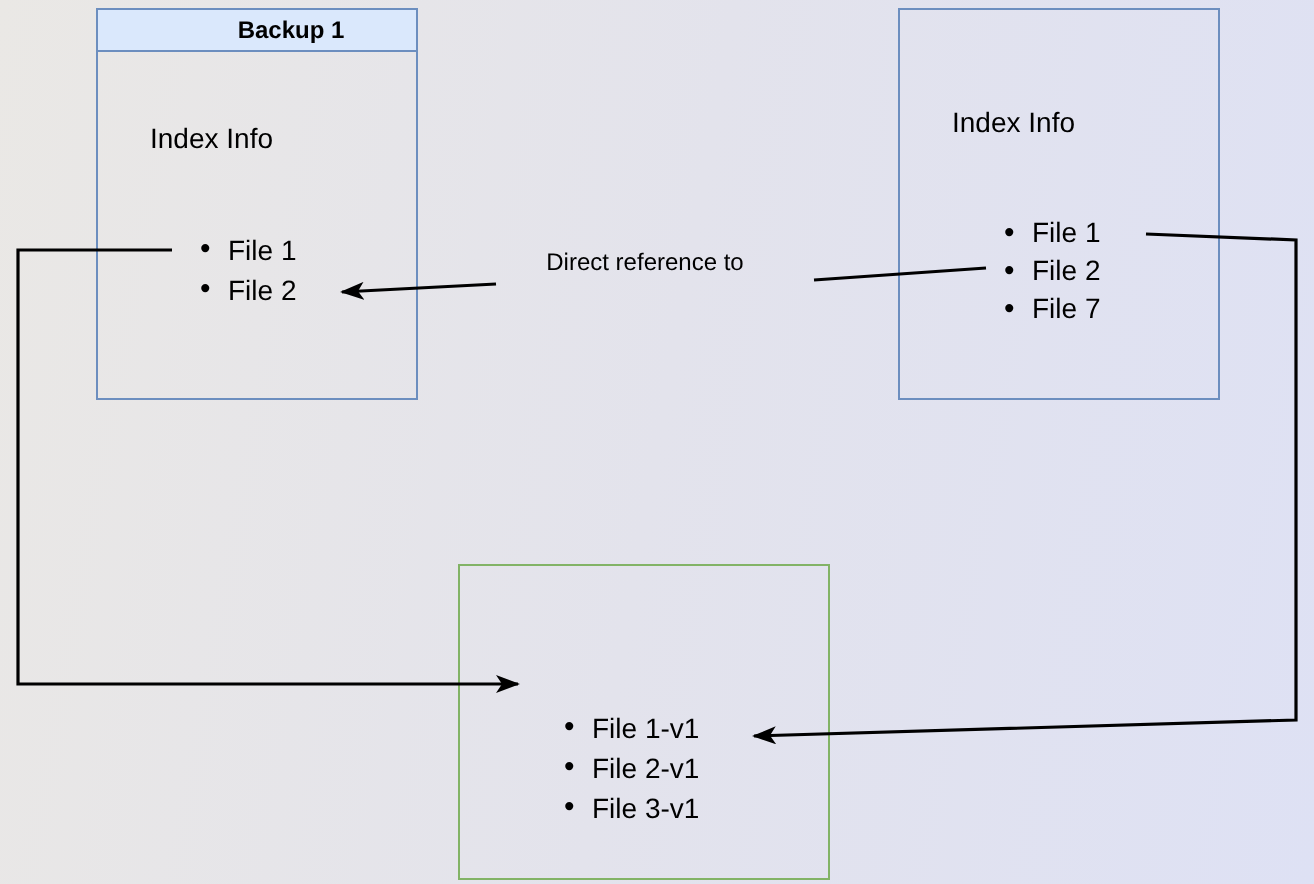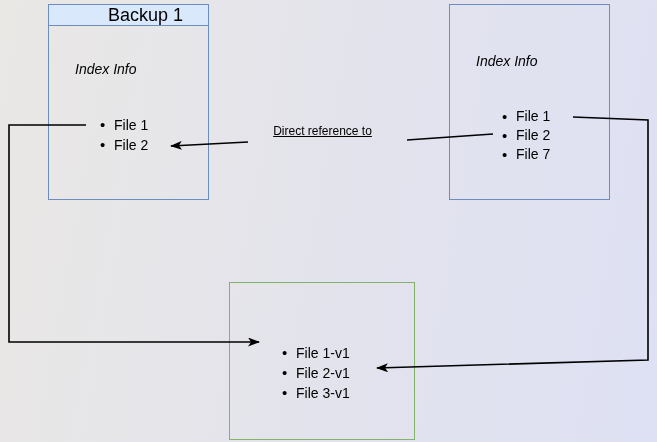"Backup 1" .node-header { font-size: 18px -> 12px; font-weight: normal -> bold }
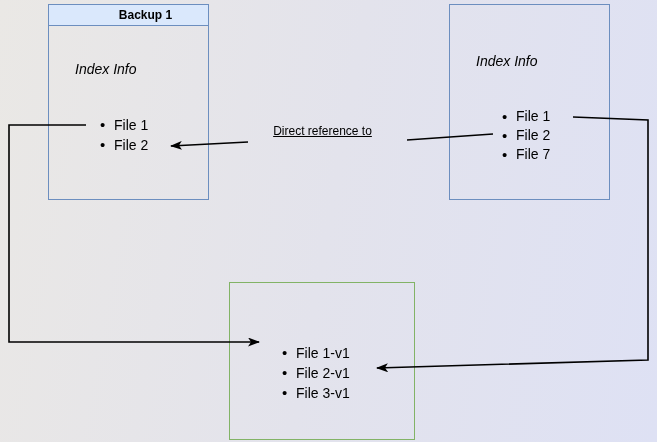"Index Info" .section-label { font-style: italic -> none }
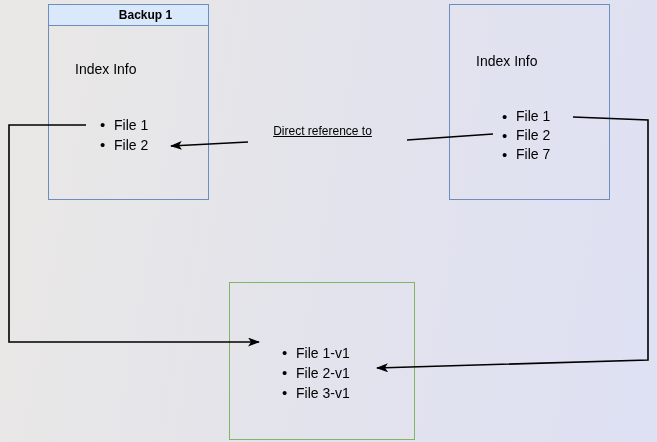"Direct reference to" .edge-label { text-decoration: underline -> none }
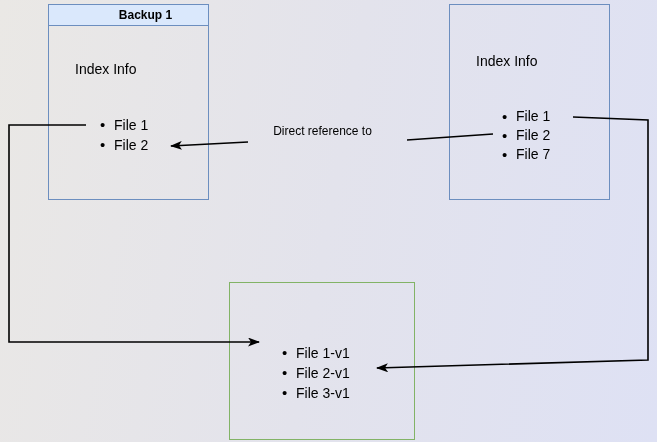"File 1-v1" #dedup ul.file-list { top: 60px -> 71px }
